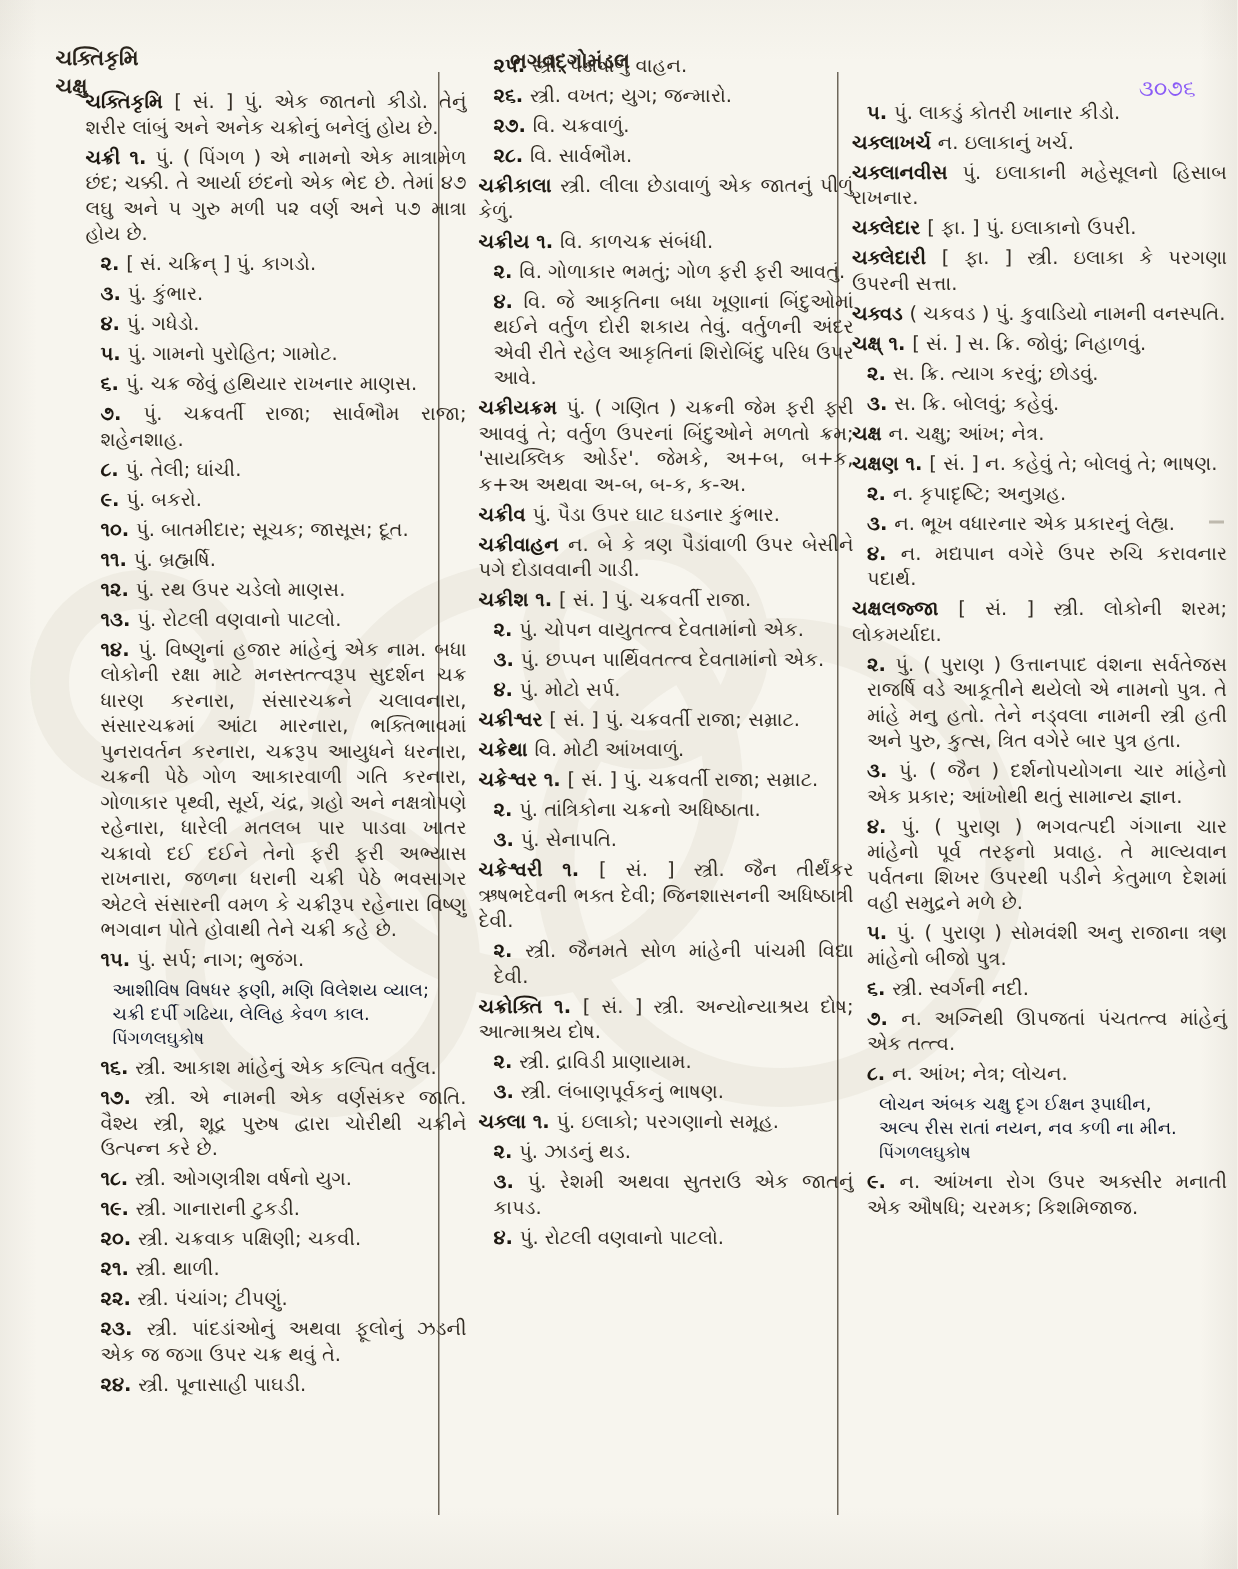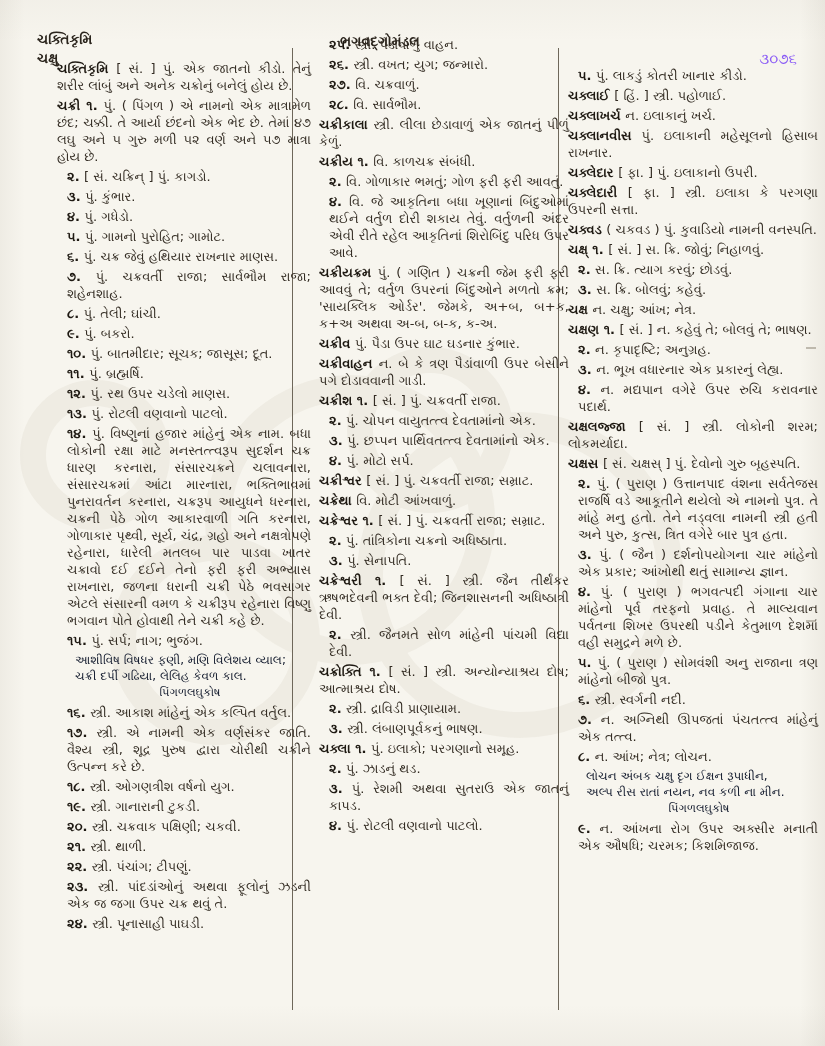"ચક્લાઈ [ હિં. ] સ્ત્રી." p.entry { html: <p><b>ચક્લાઈ </b>[ હિં. ] સ્ત્રી. પહોળાઈ.</p> -> none }
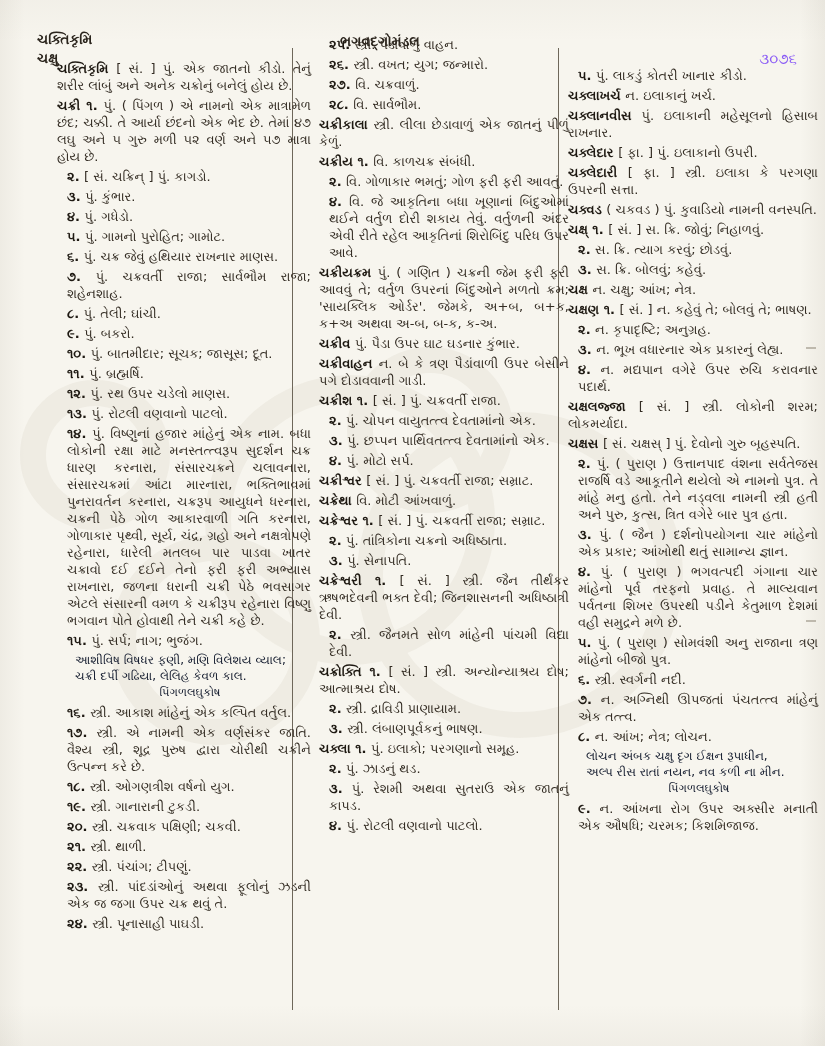"ચક્ષસ [ સં. ચક્ષસ્ ]" p.entry { html: <p><b>ચક્ષસ </b>[ સં. ચક્ષસ્ ] પું. દેવોનો ગુરુ બૃહસ્પતિ.</p> -> none }
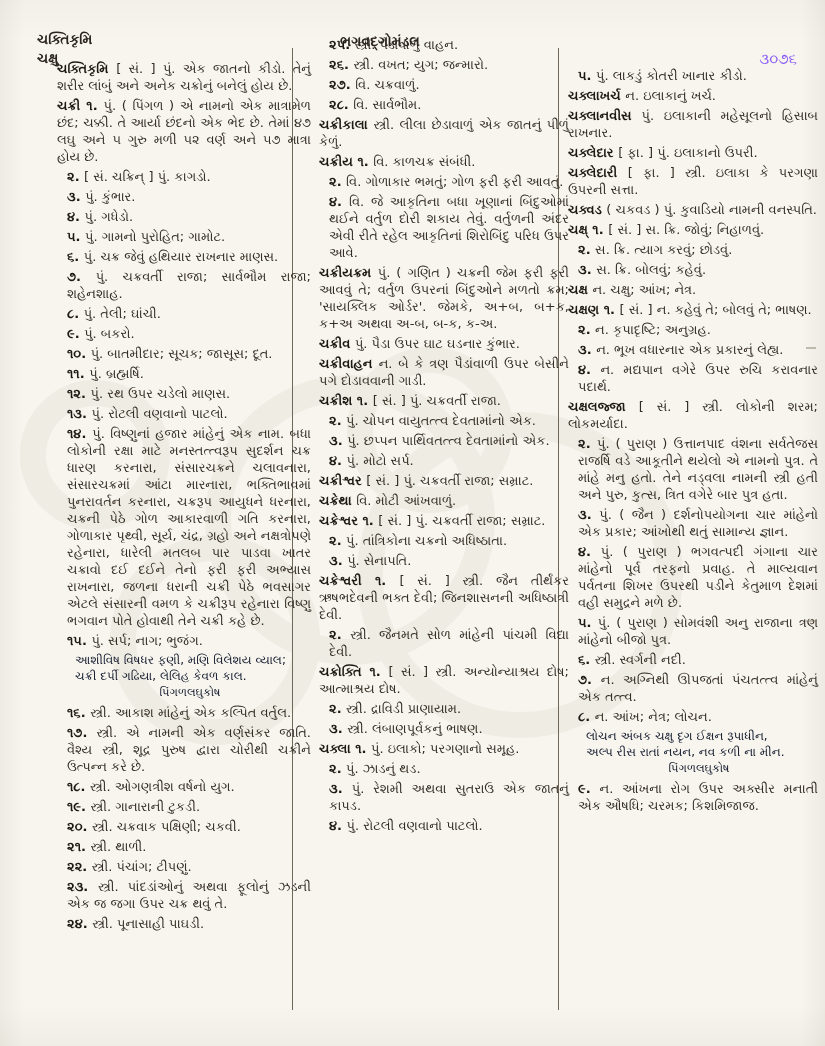"પિંગળલઘુકોષ" .verse .vattr { text-align: center -> left }
